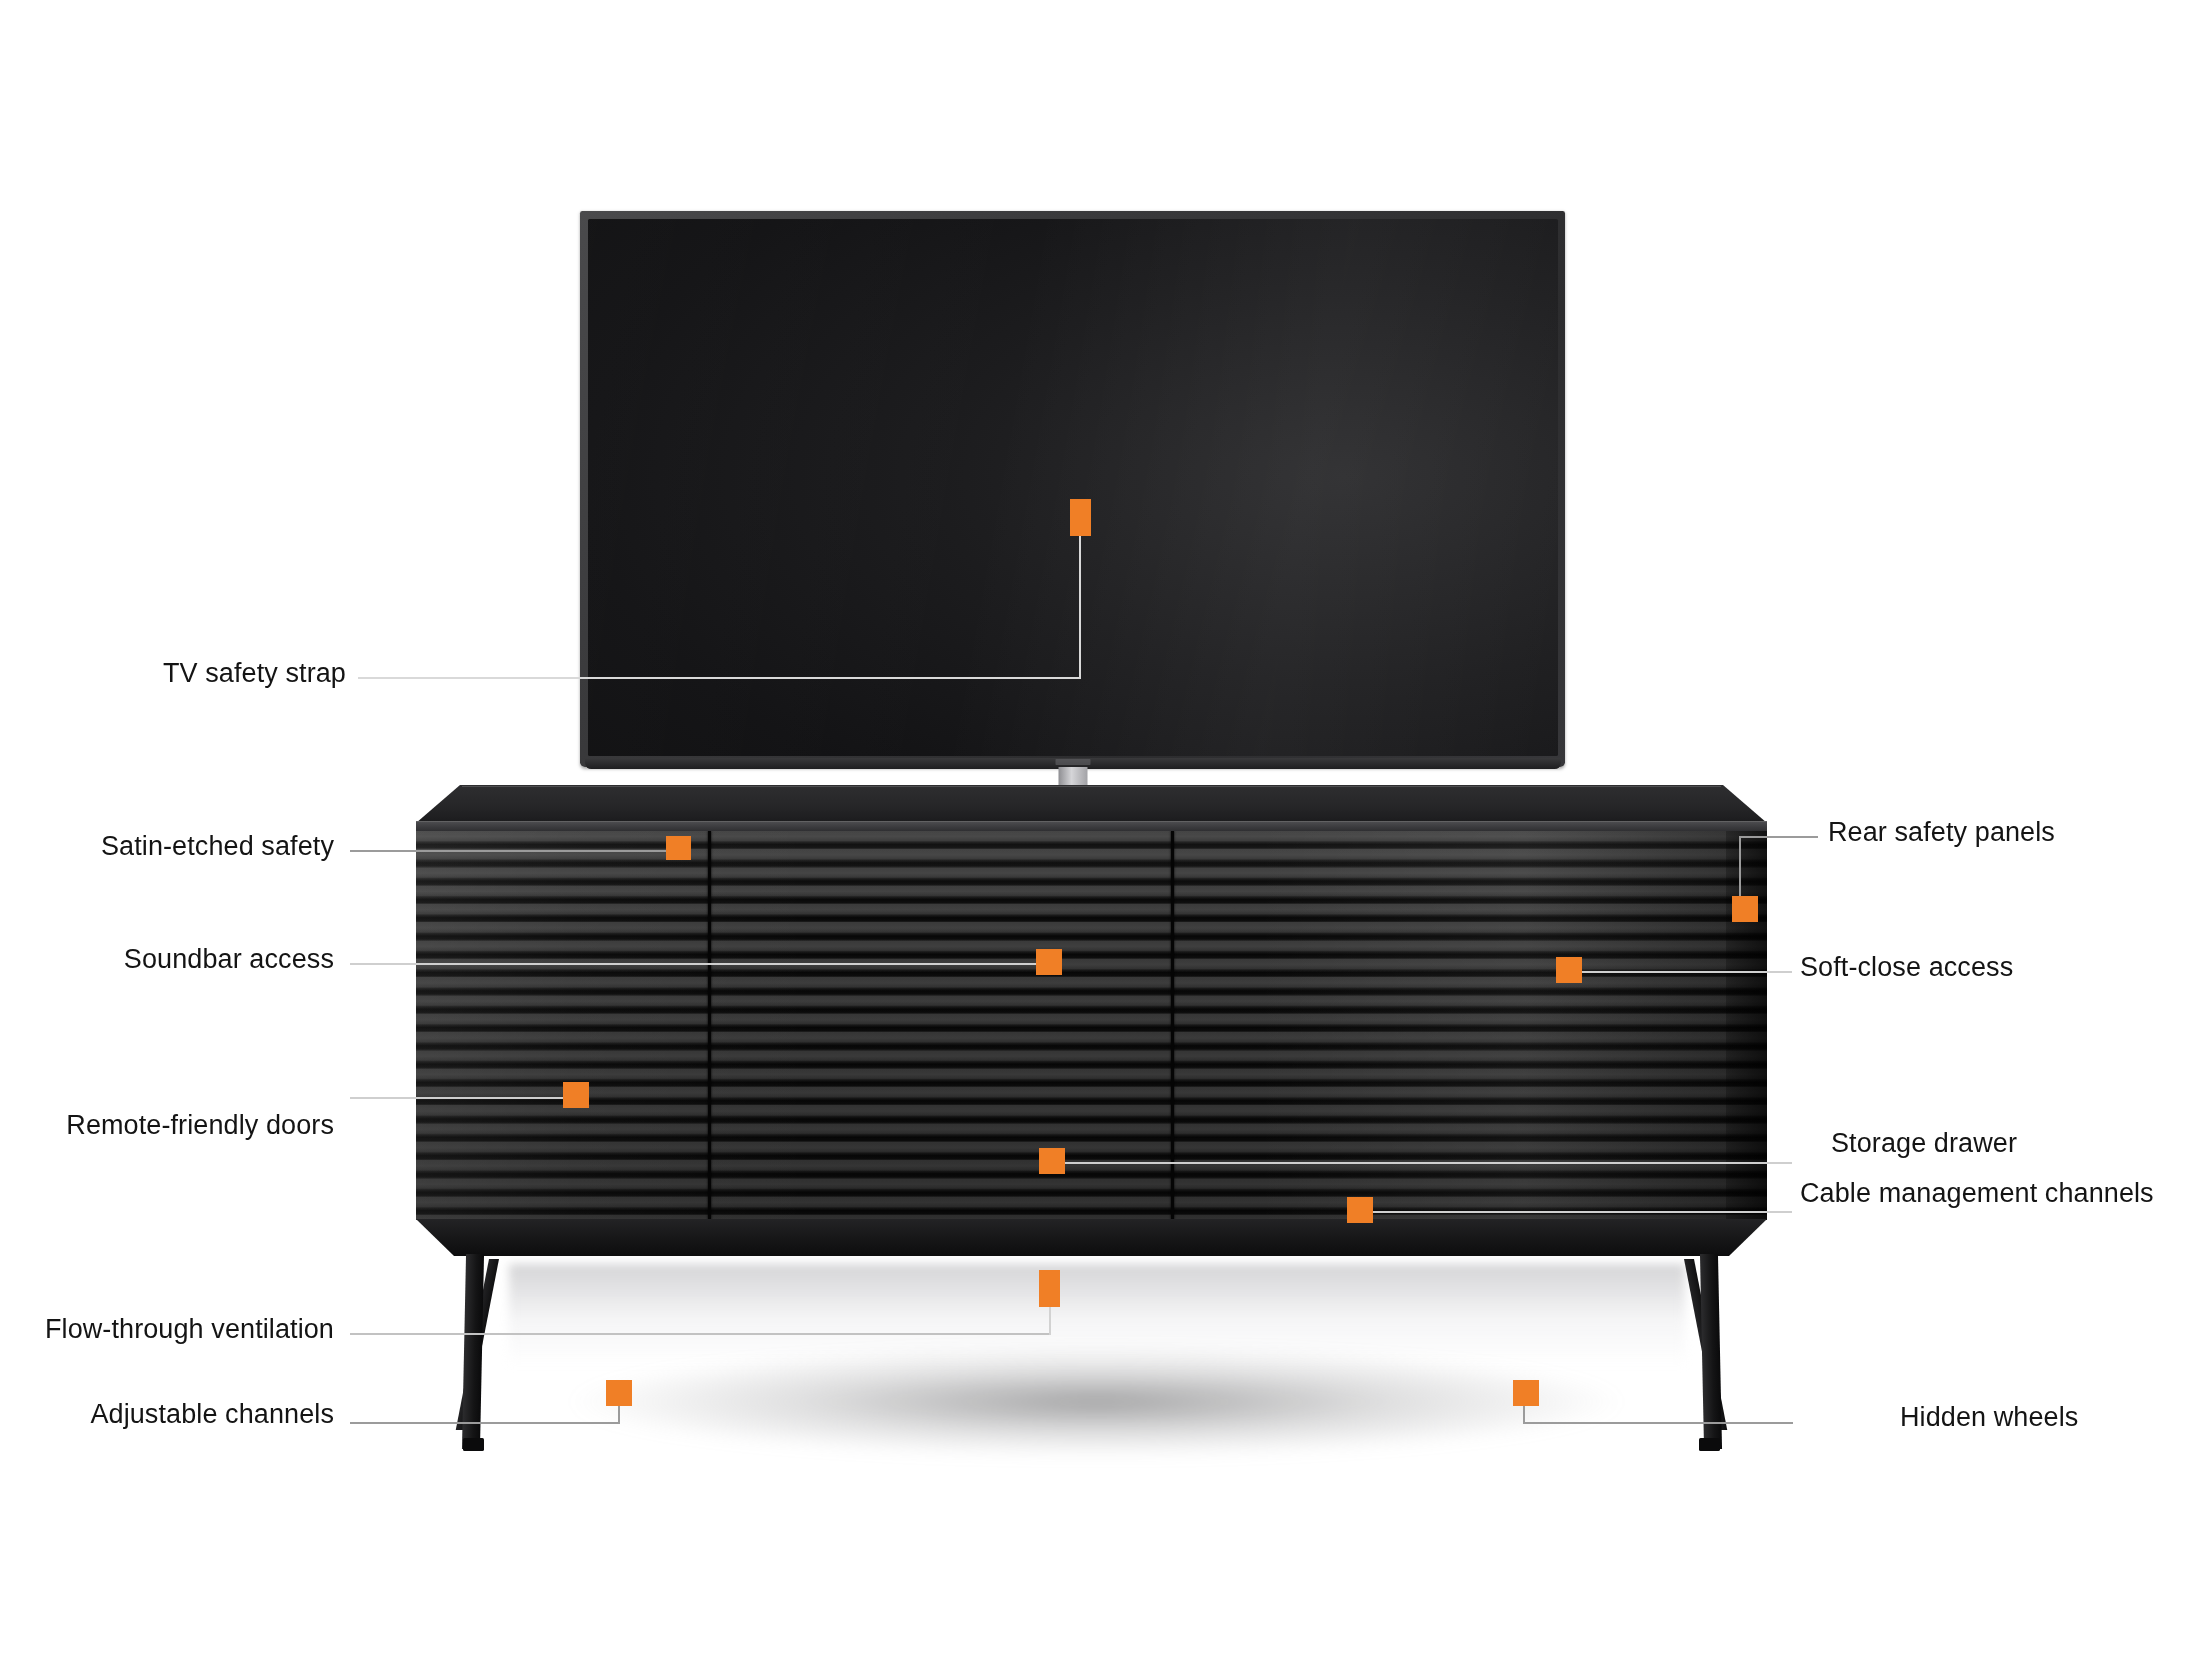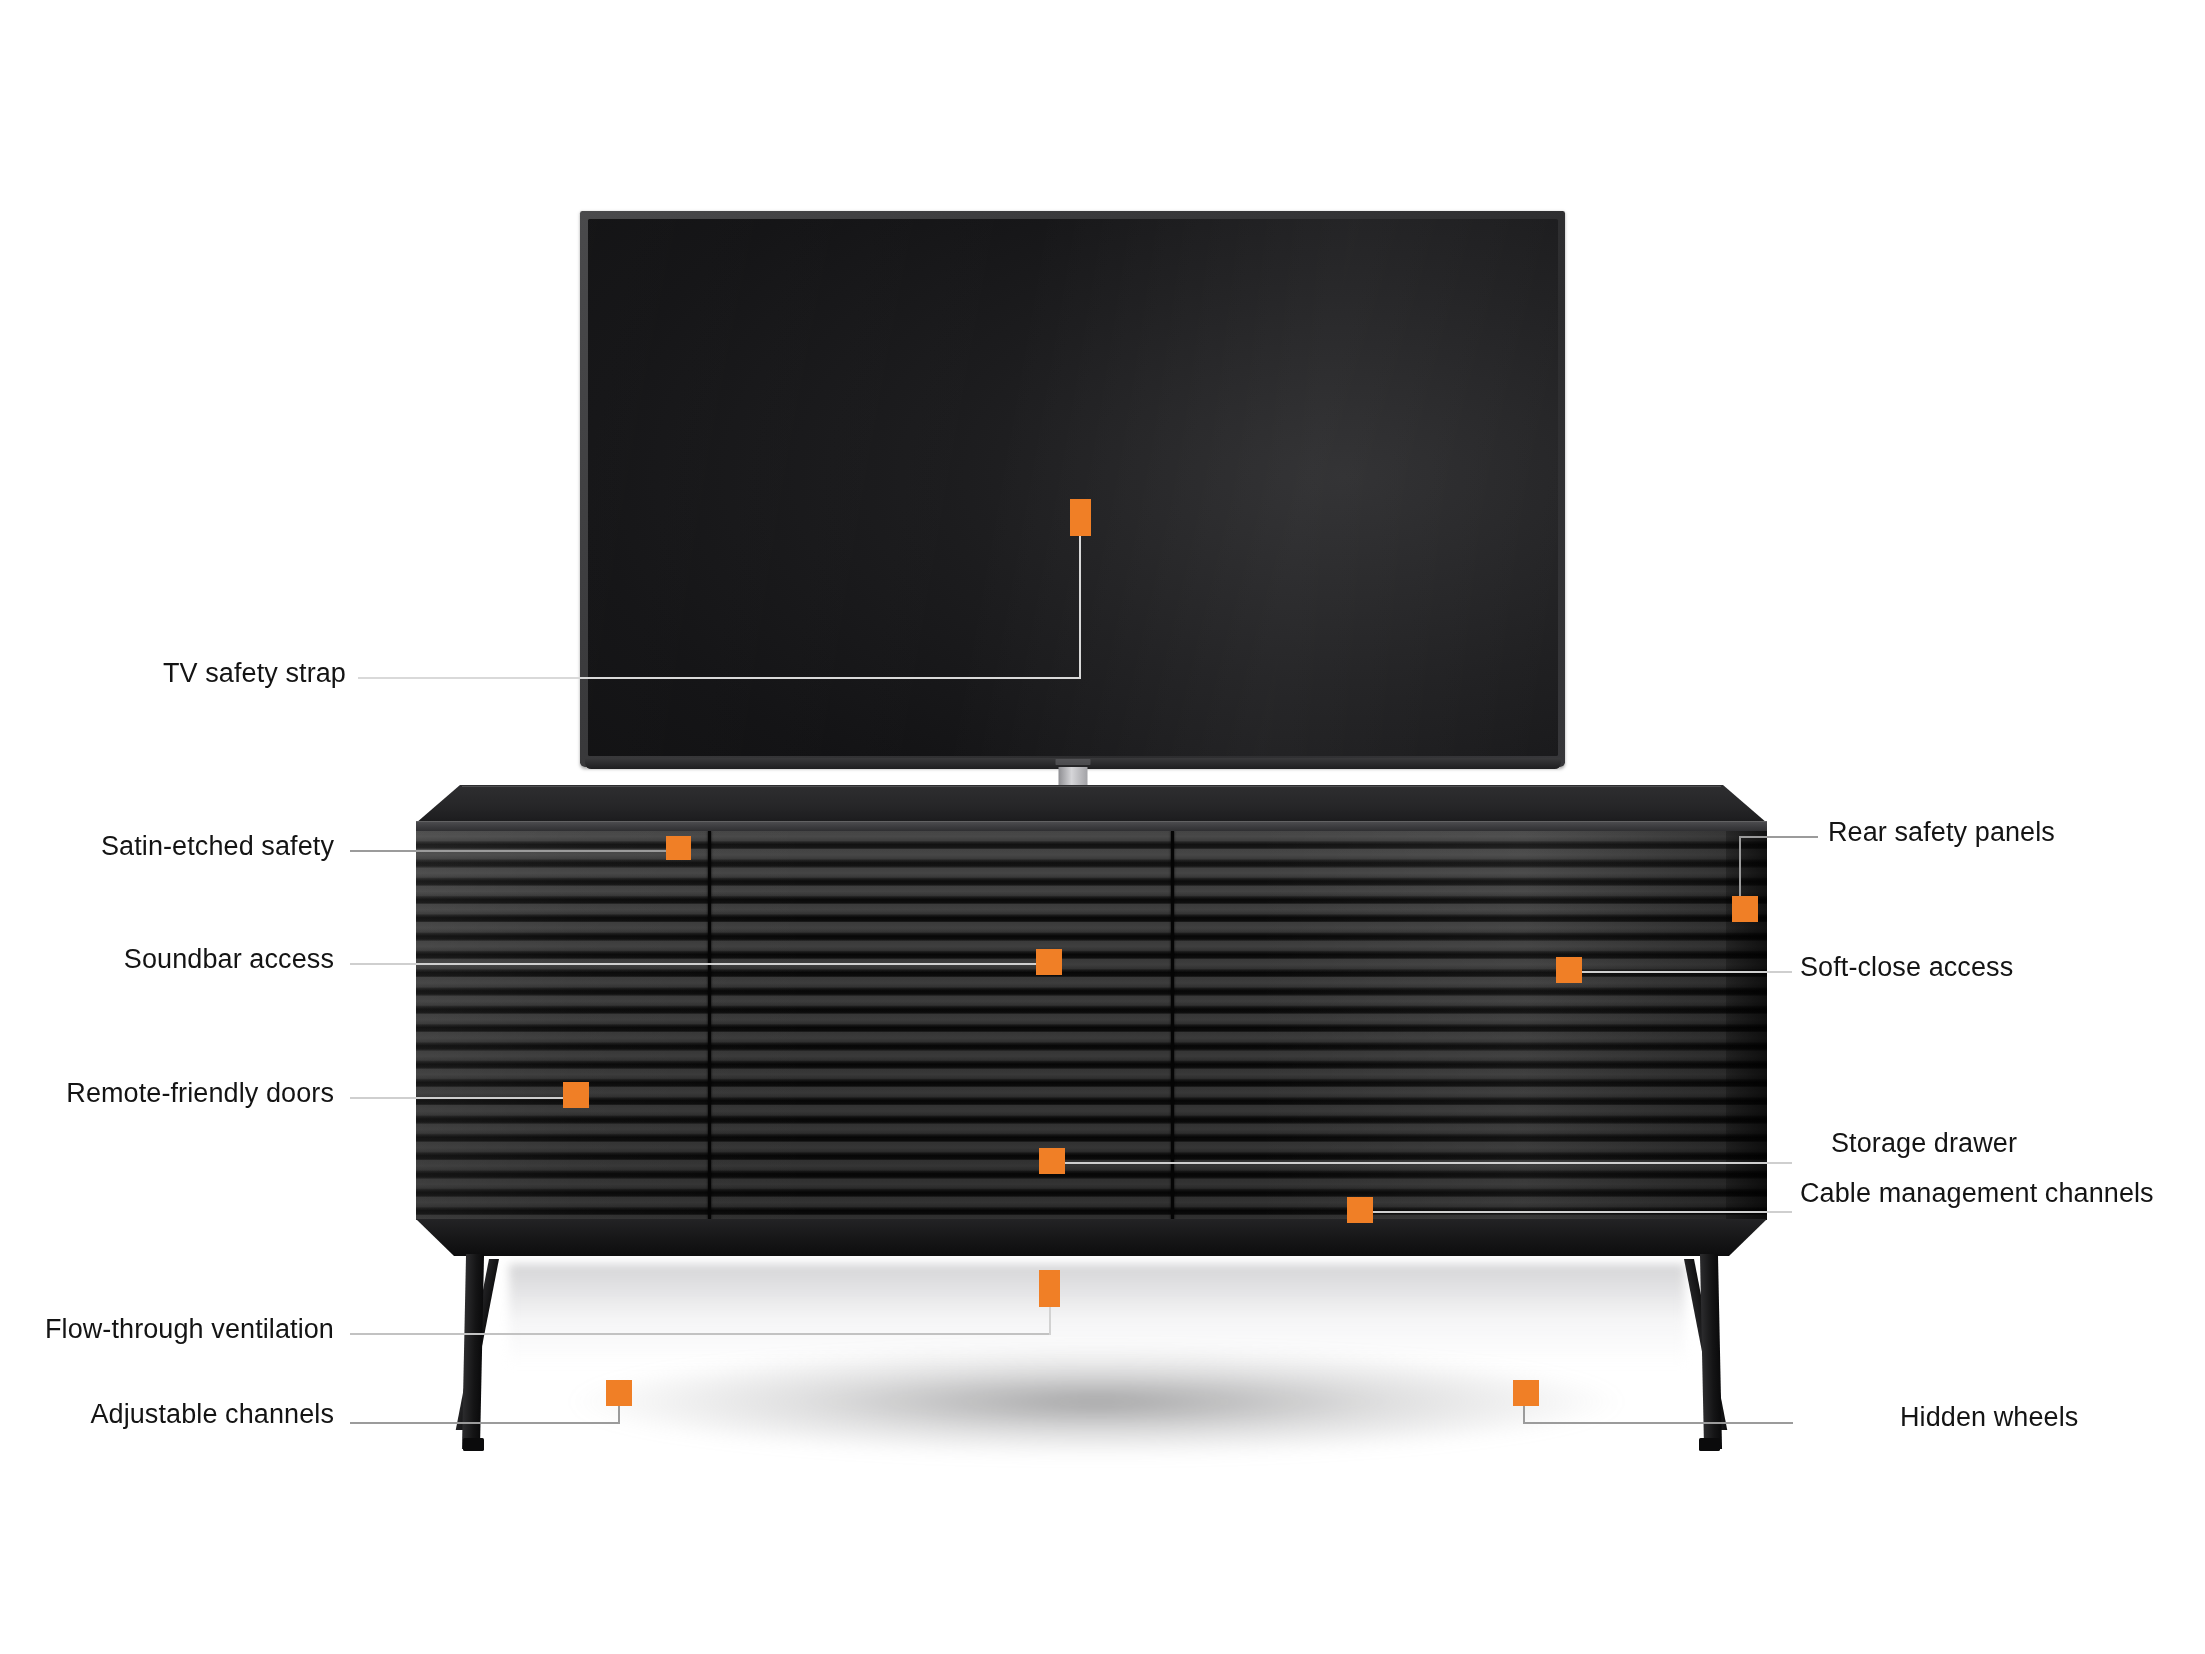"Remote-friendly doors" div.label { top: 1078px -> 1110px }
